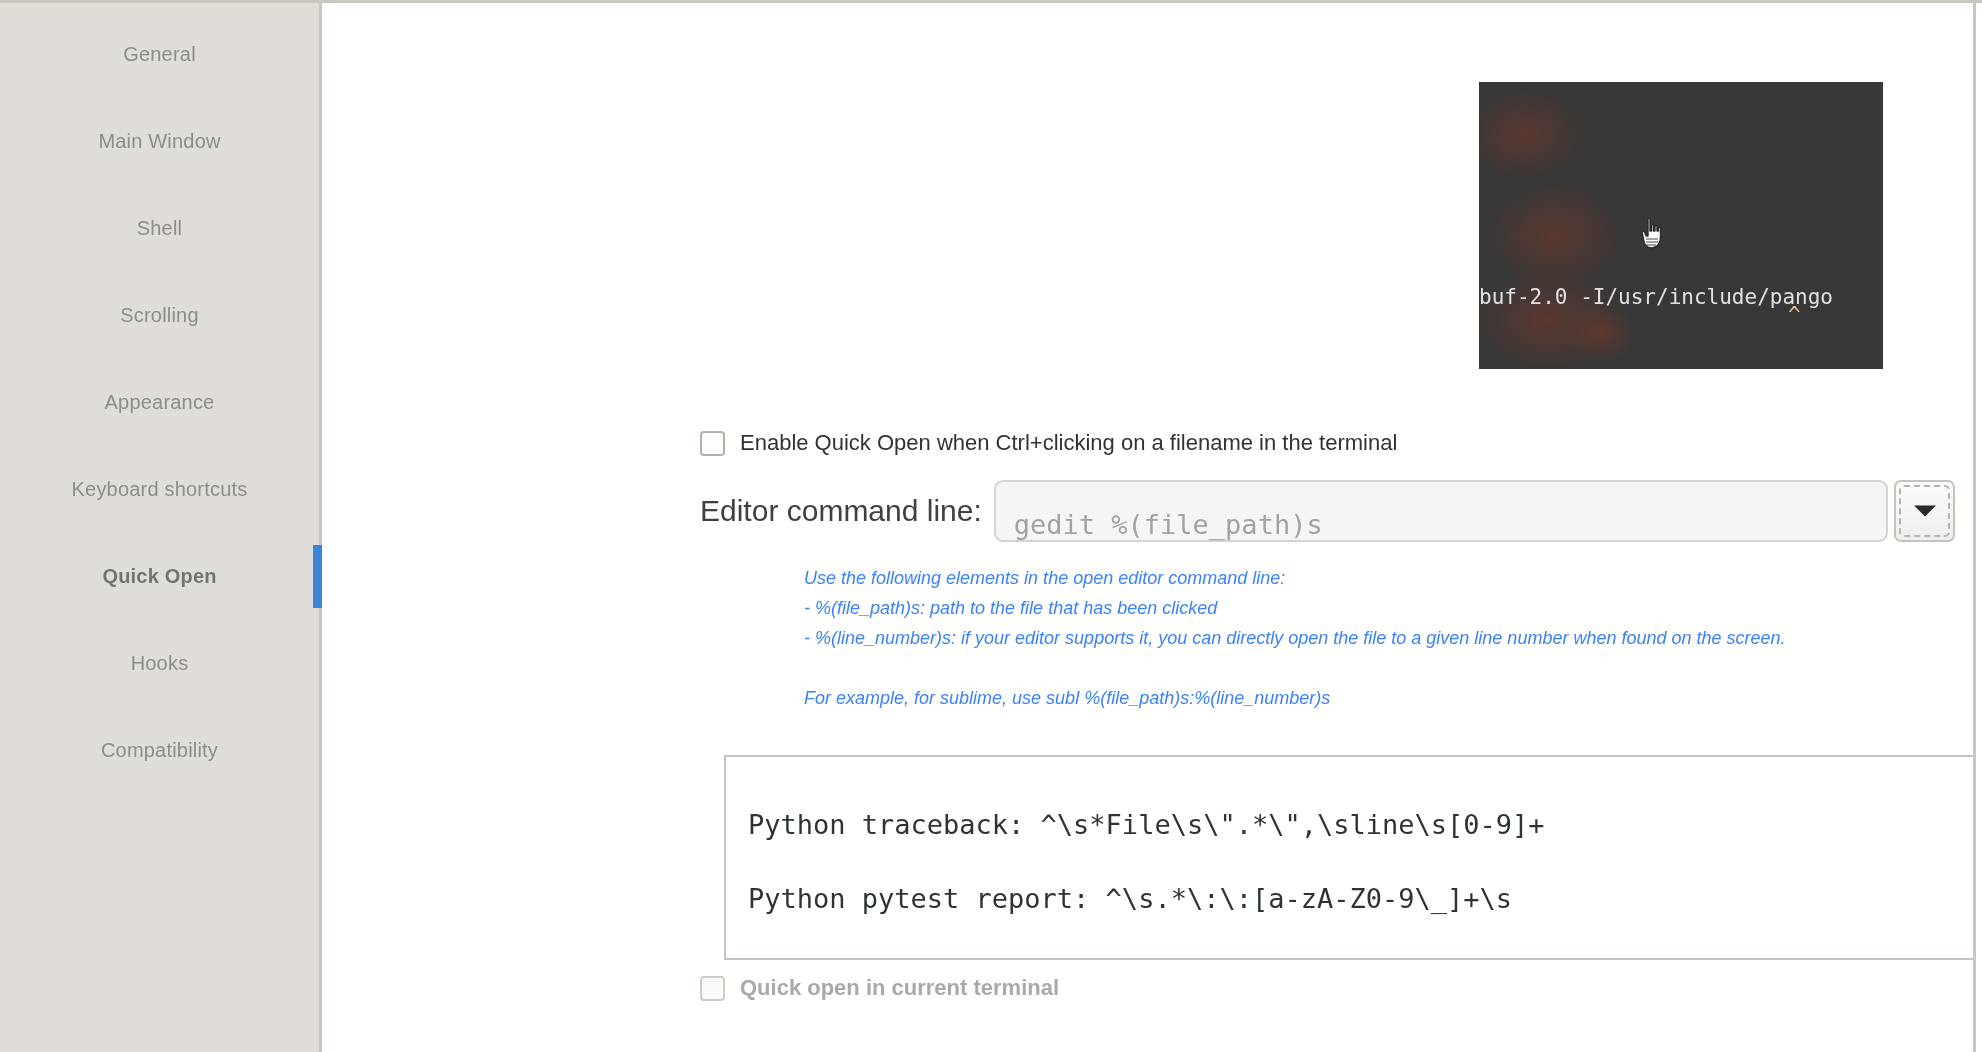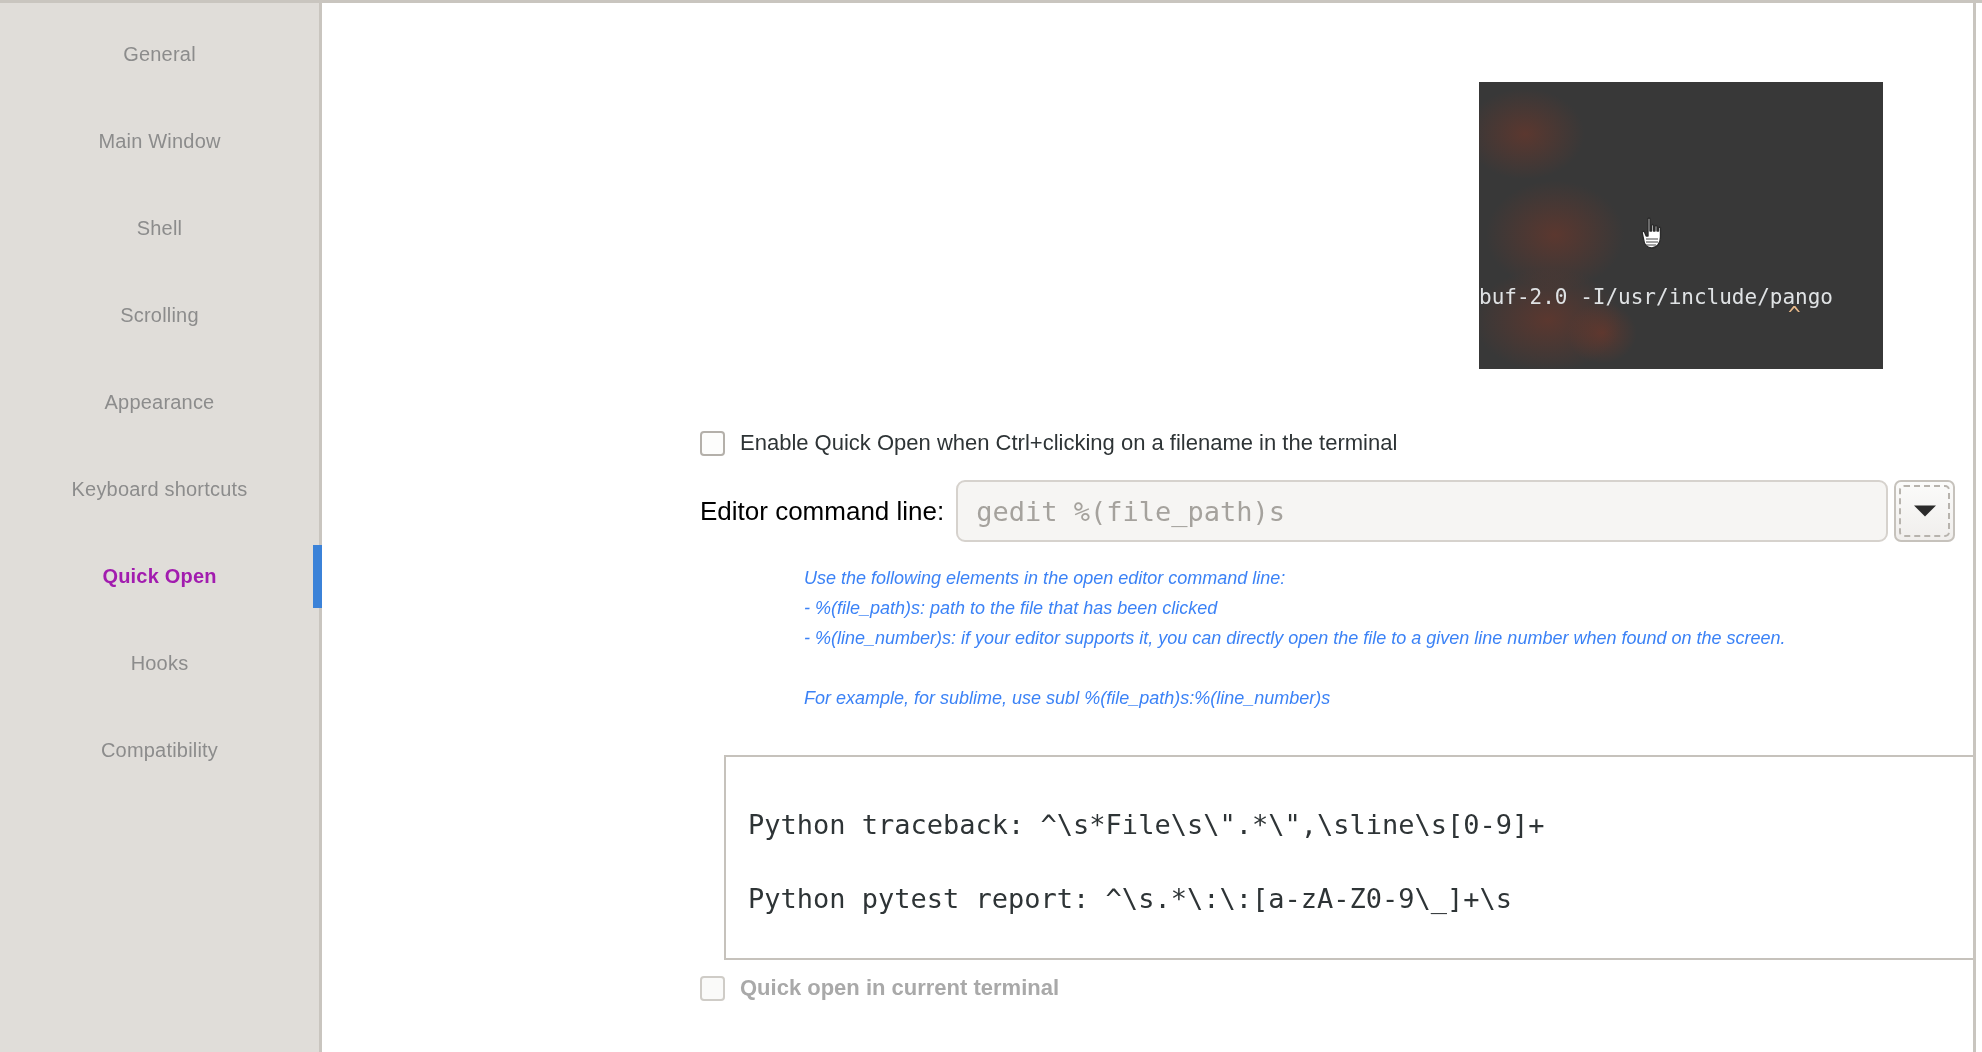"Editor command line:" .editor-label { color: #000000 -> #404040; font-size: 26px -> 30px }
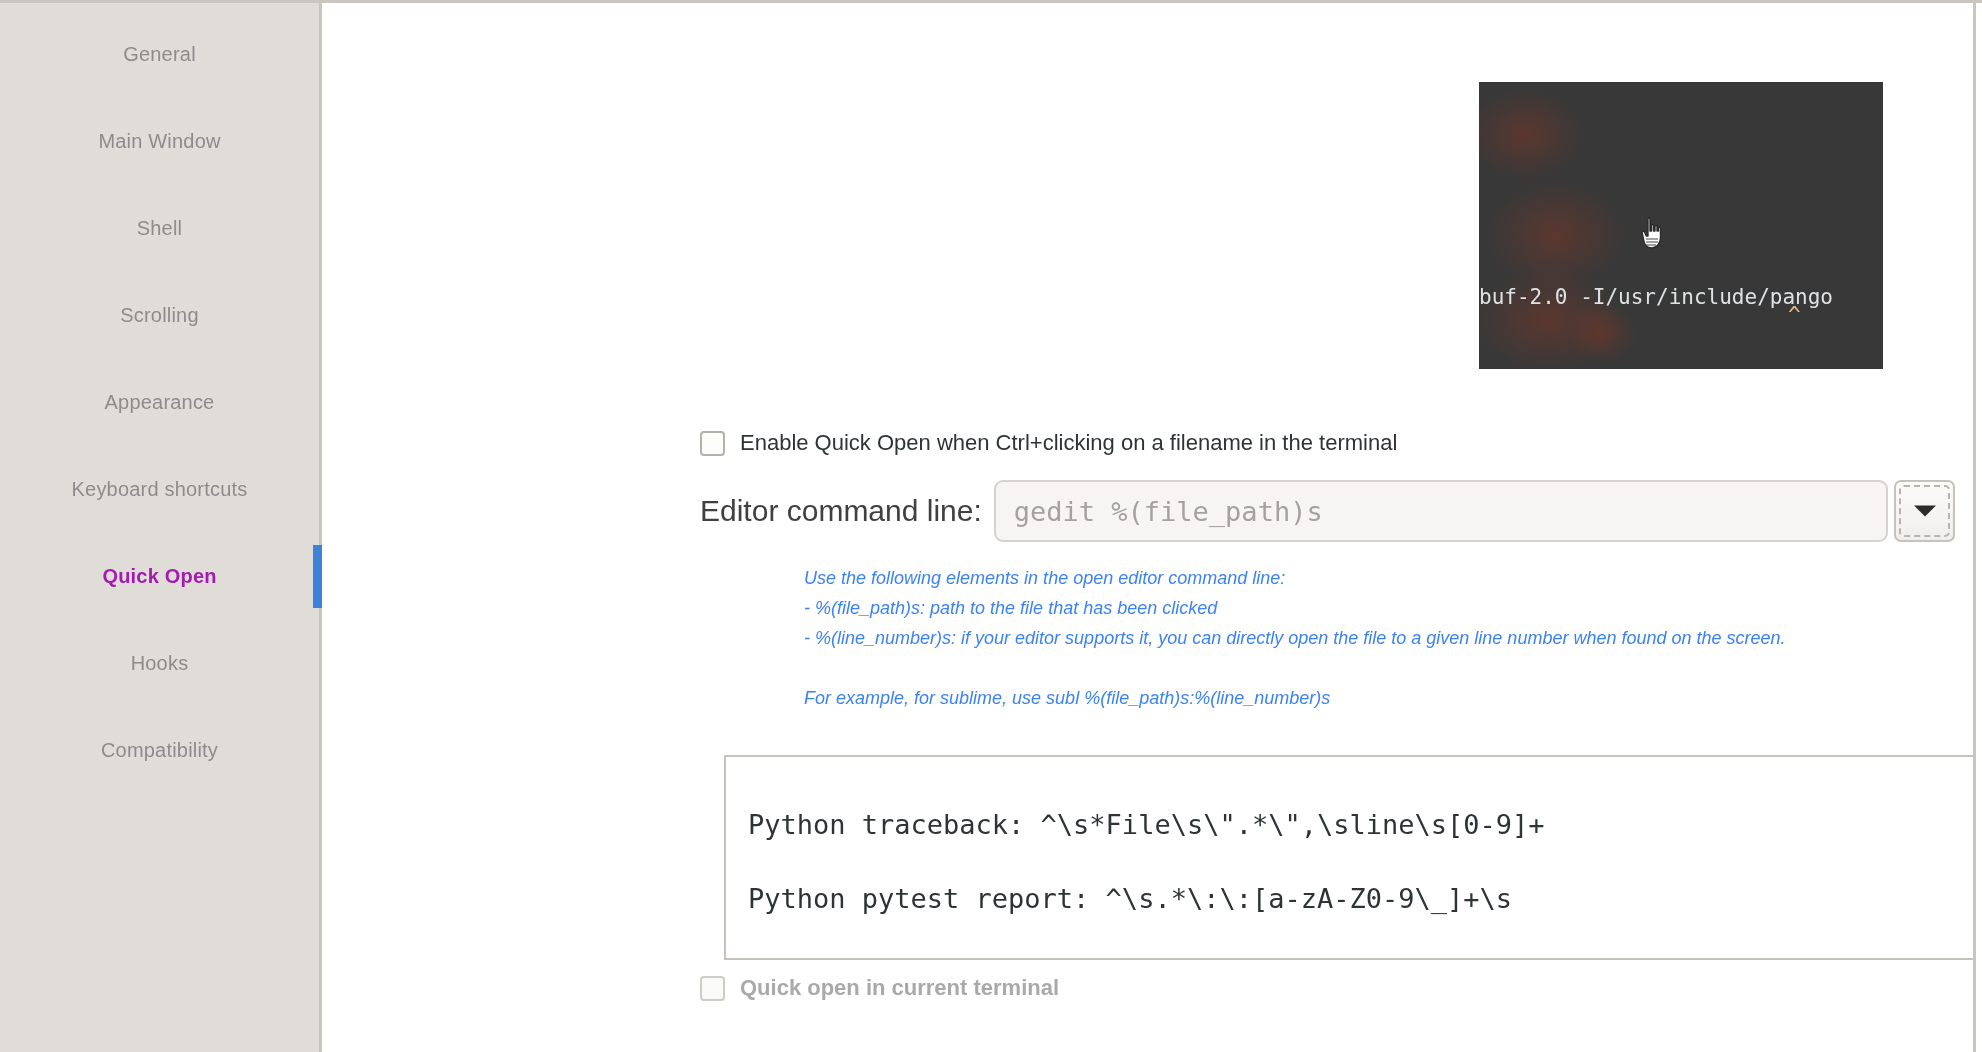"gedit %(file_path)s" .editor-input { align-items: center -> flex-end }
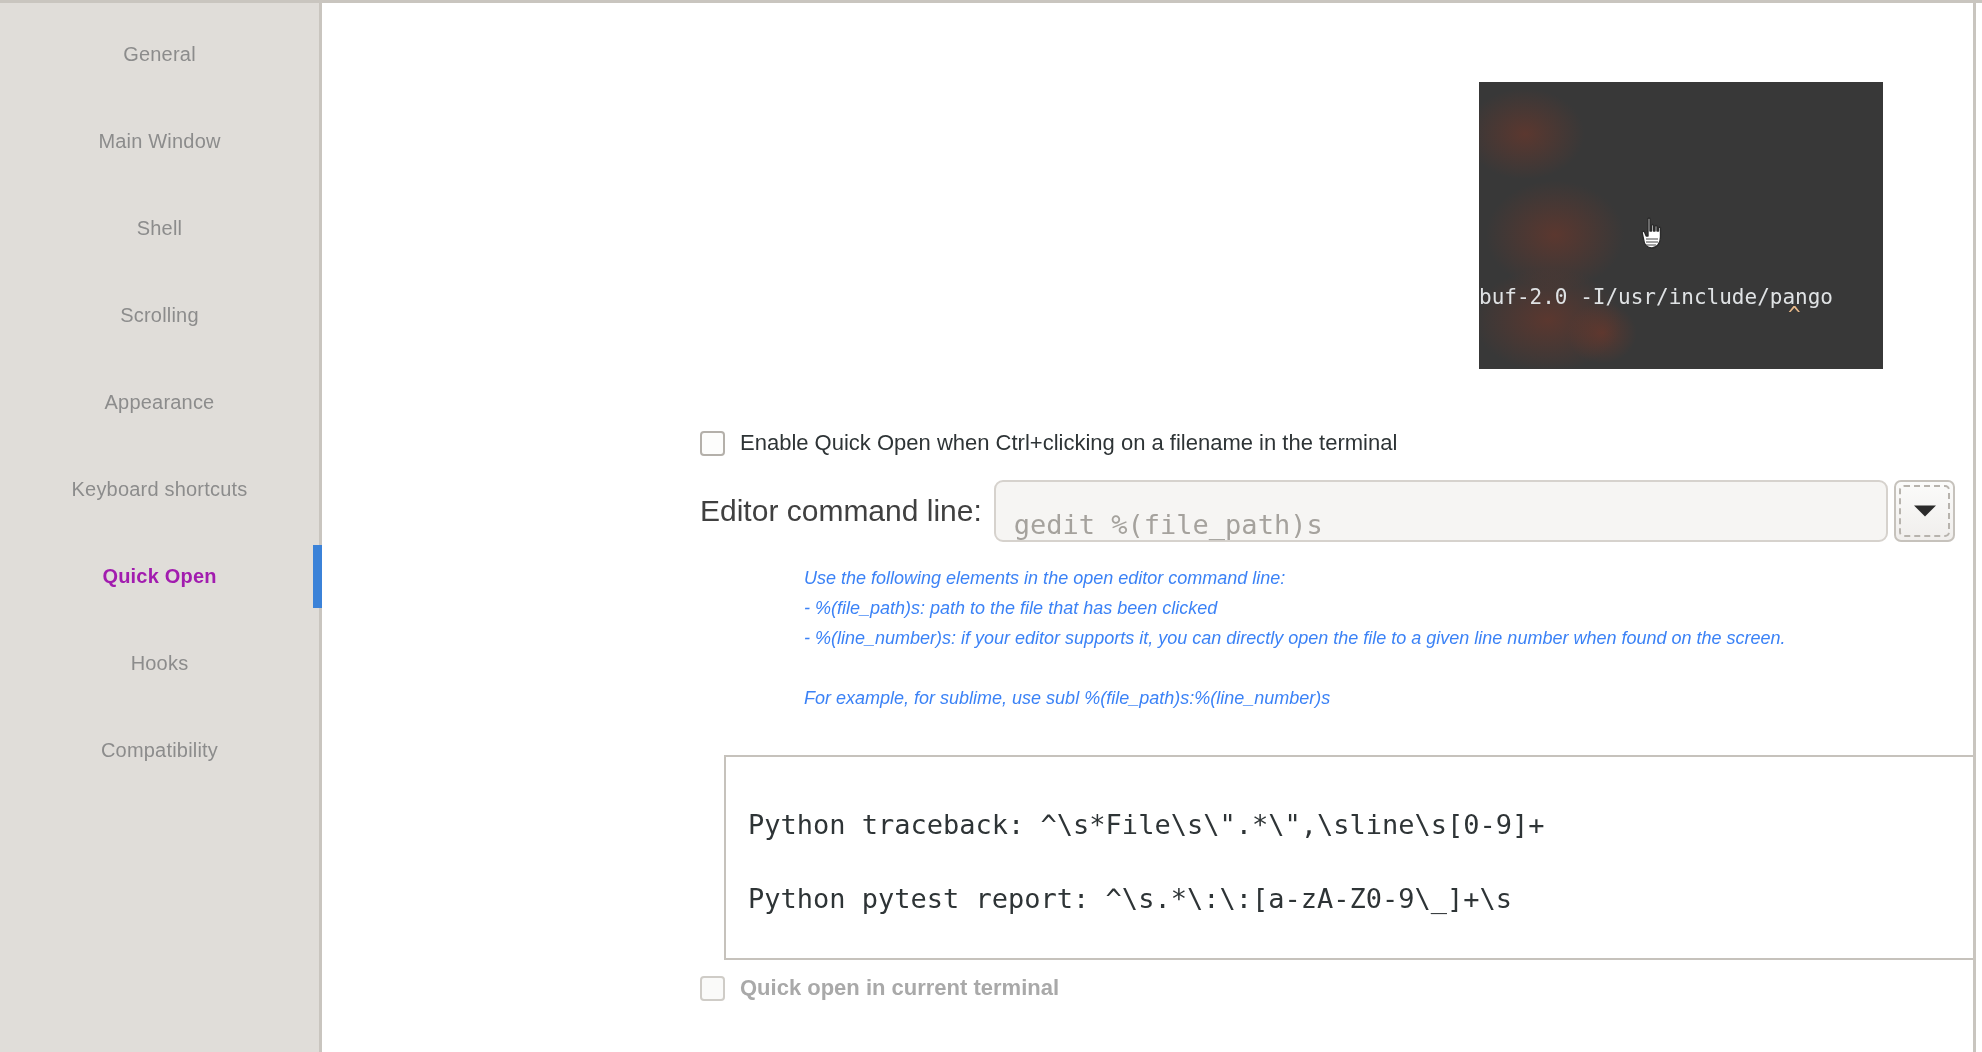"Quick Open" .sidebar-item.selected { color: #a21caf -> #737373 }
